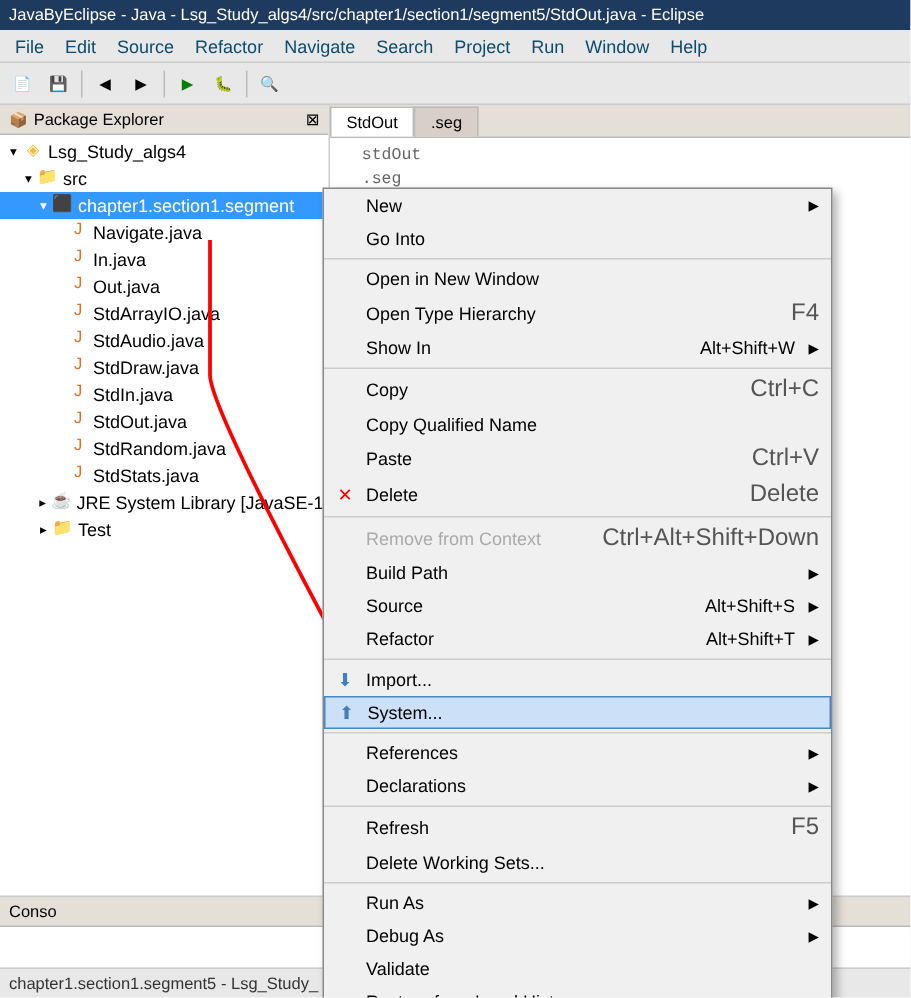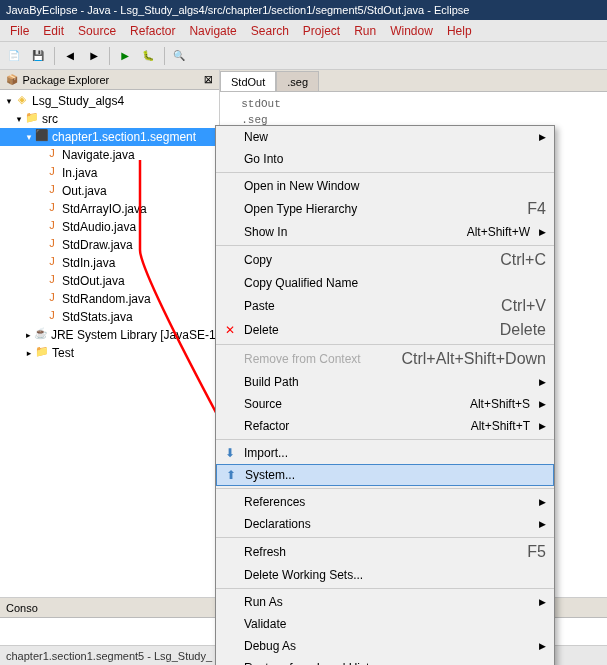"File" .menu-item { color: #b91c1c -> #0c4a6e }
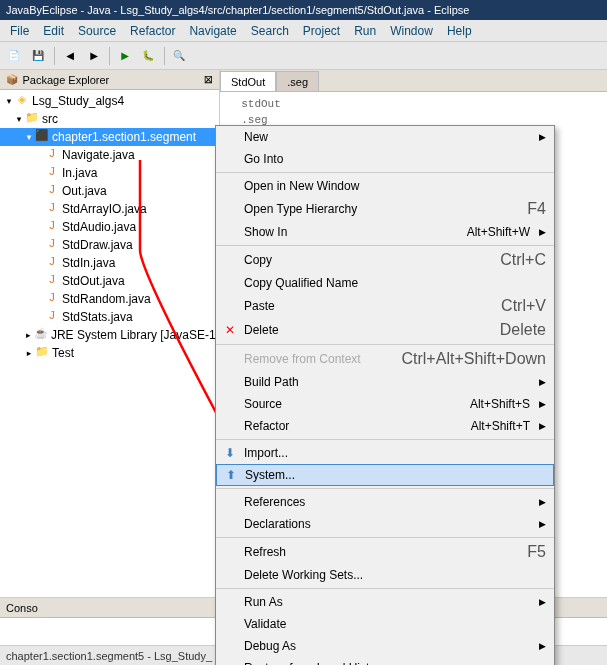"Validate" div.ctx-item { order: before "Debug As" -> after "Debug As" }
